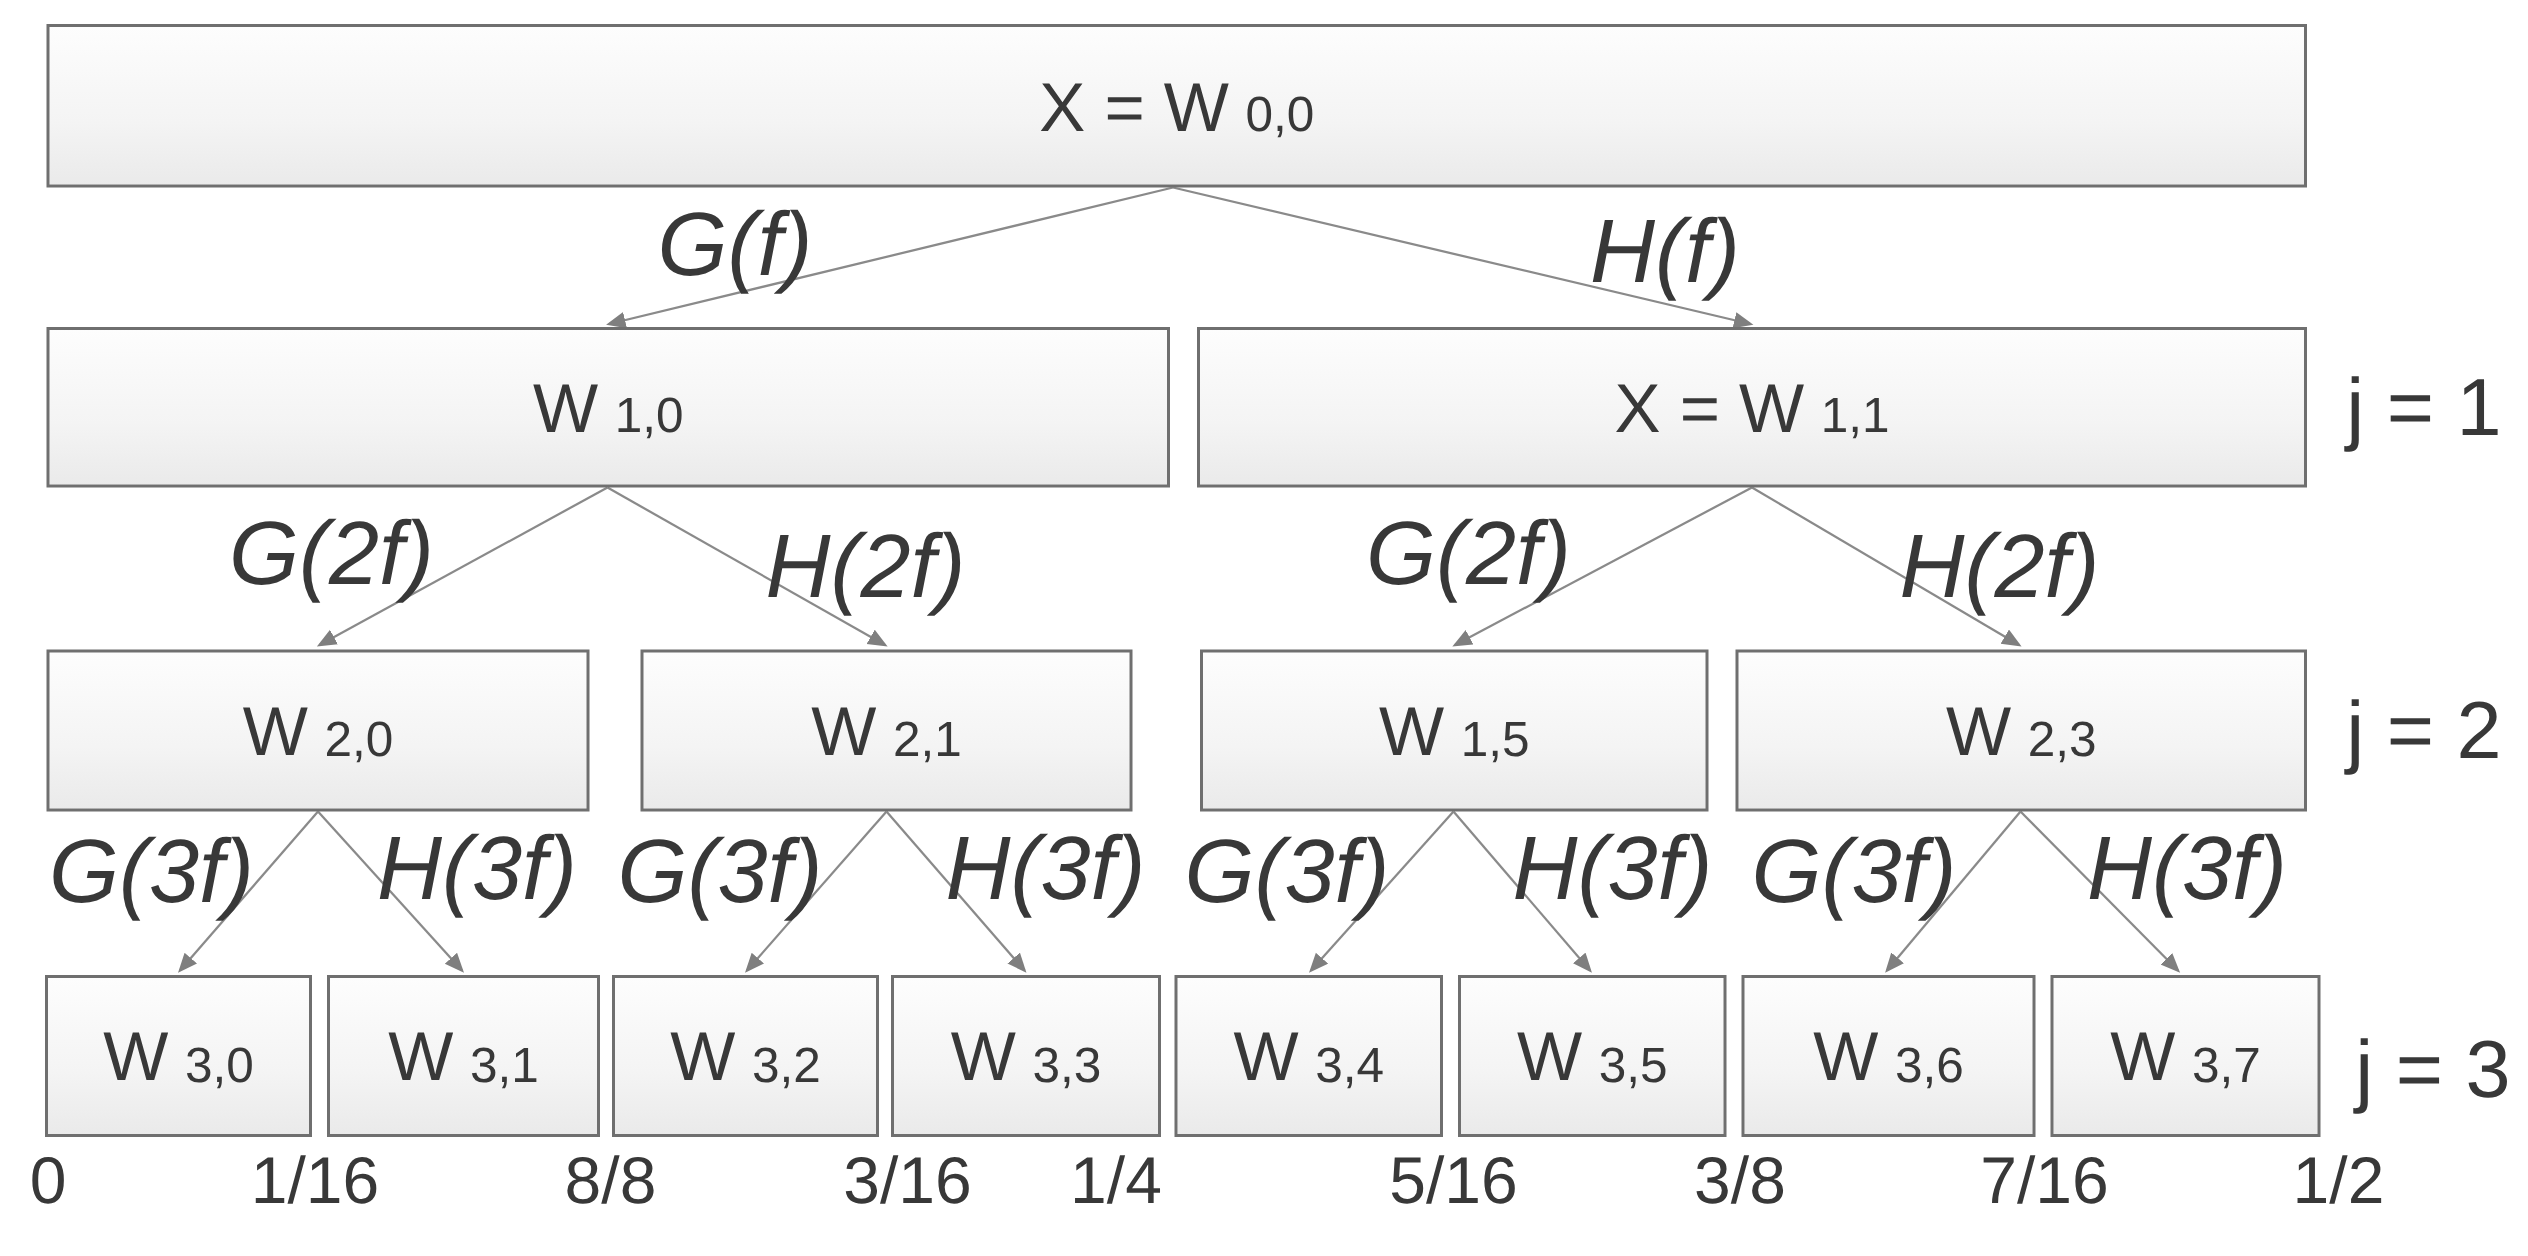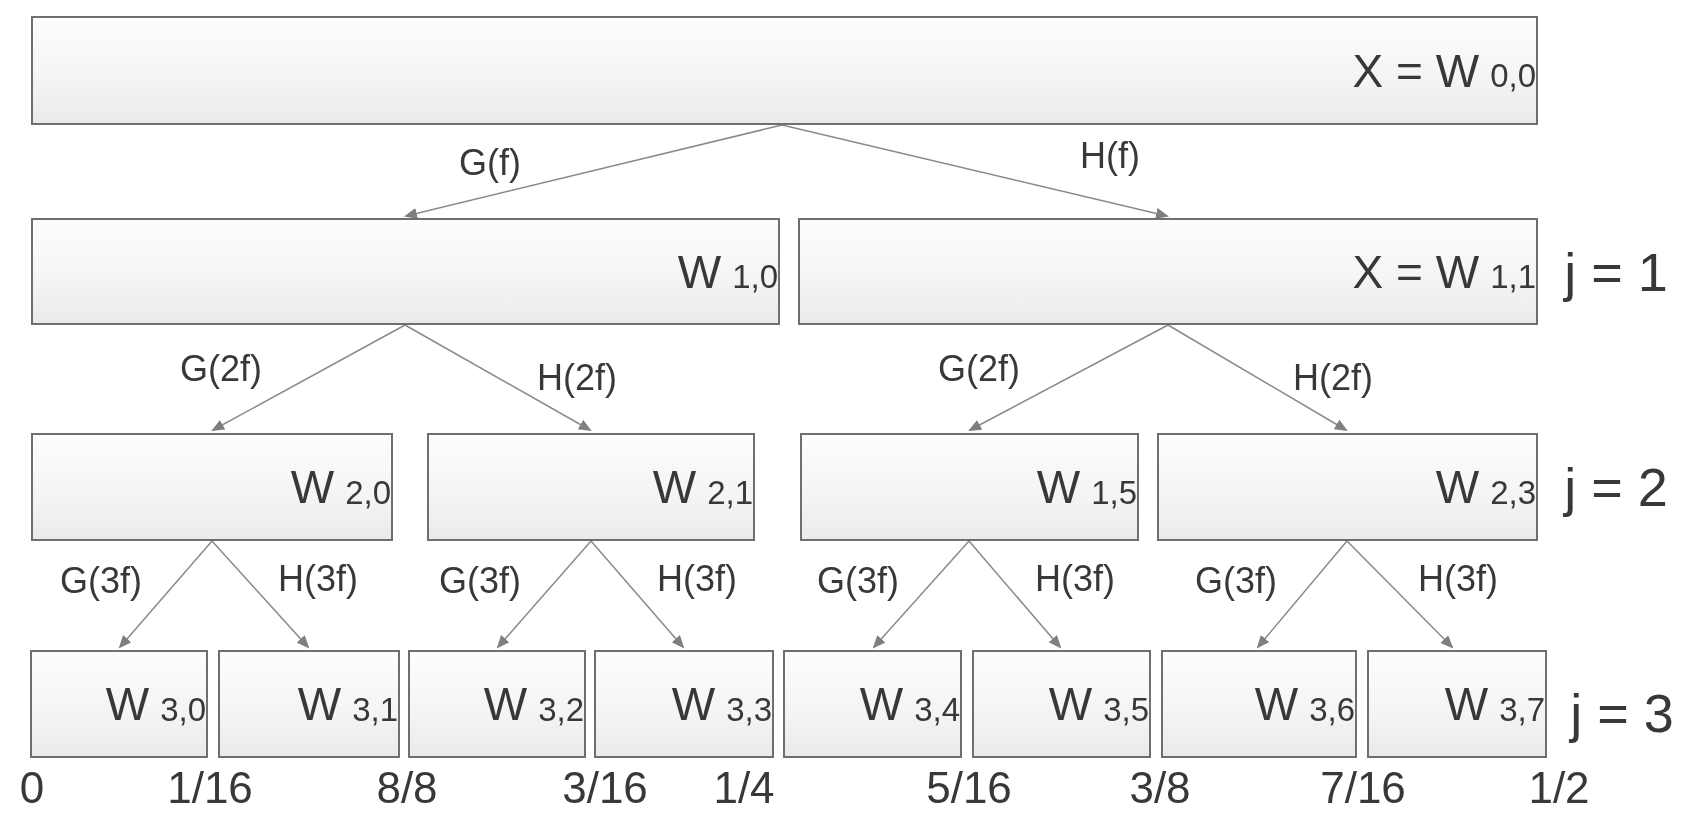"X = W" .node { justify-content: flex-end -> center }
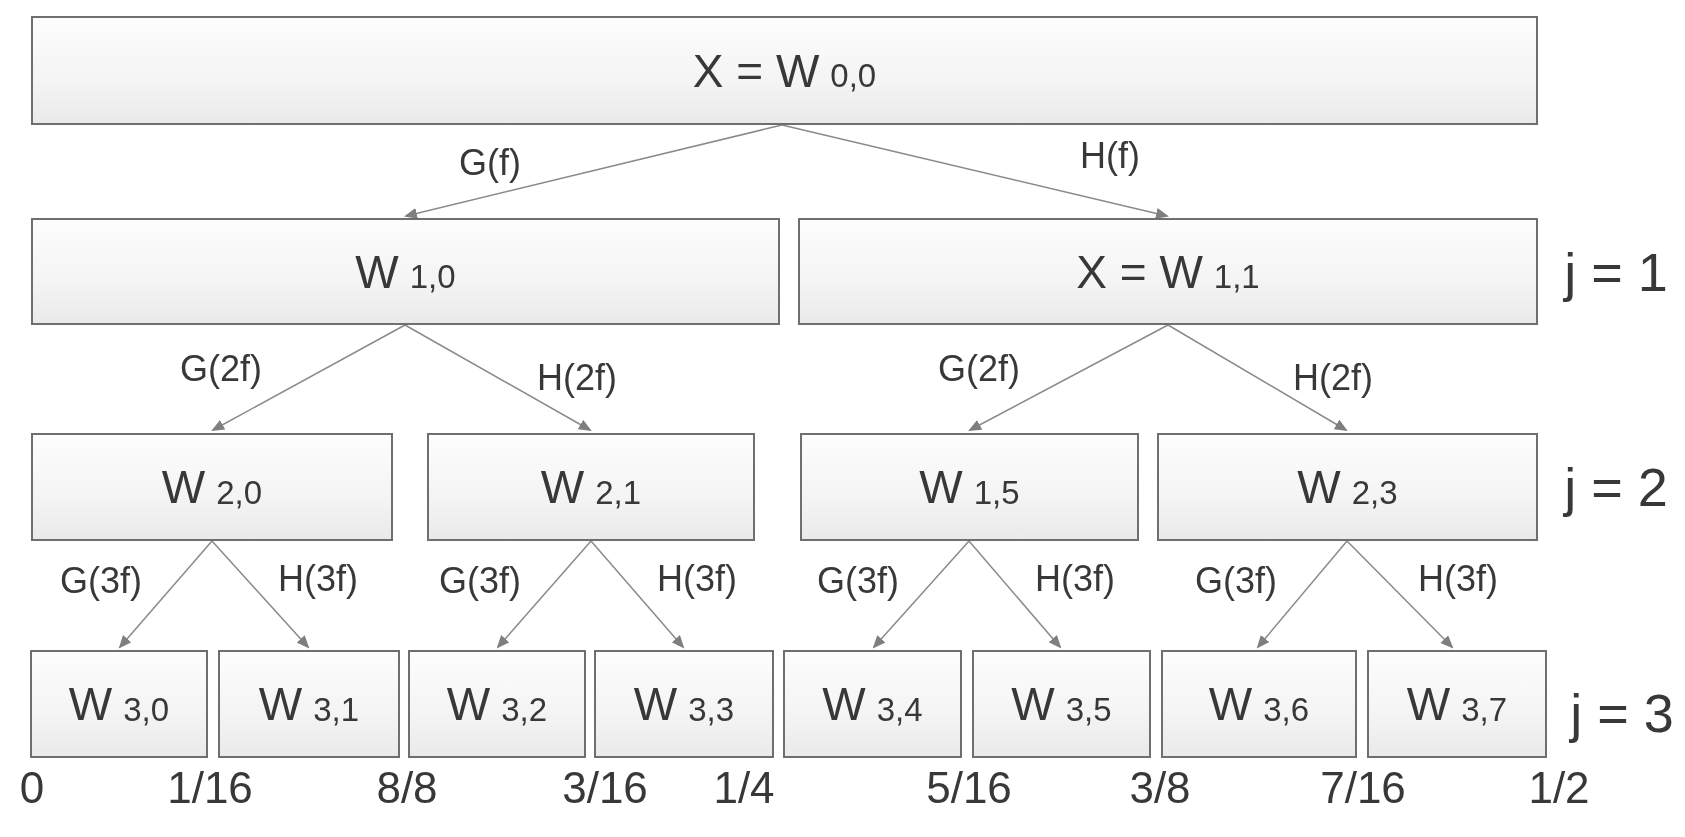"G(f)" .flabel { font-size: 36px -> 60px; font-style: none -> italic }
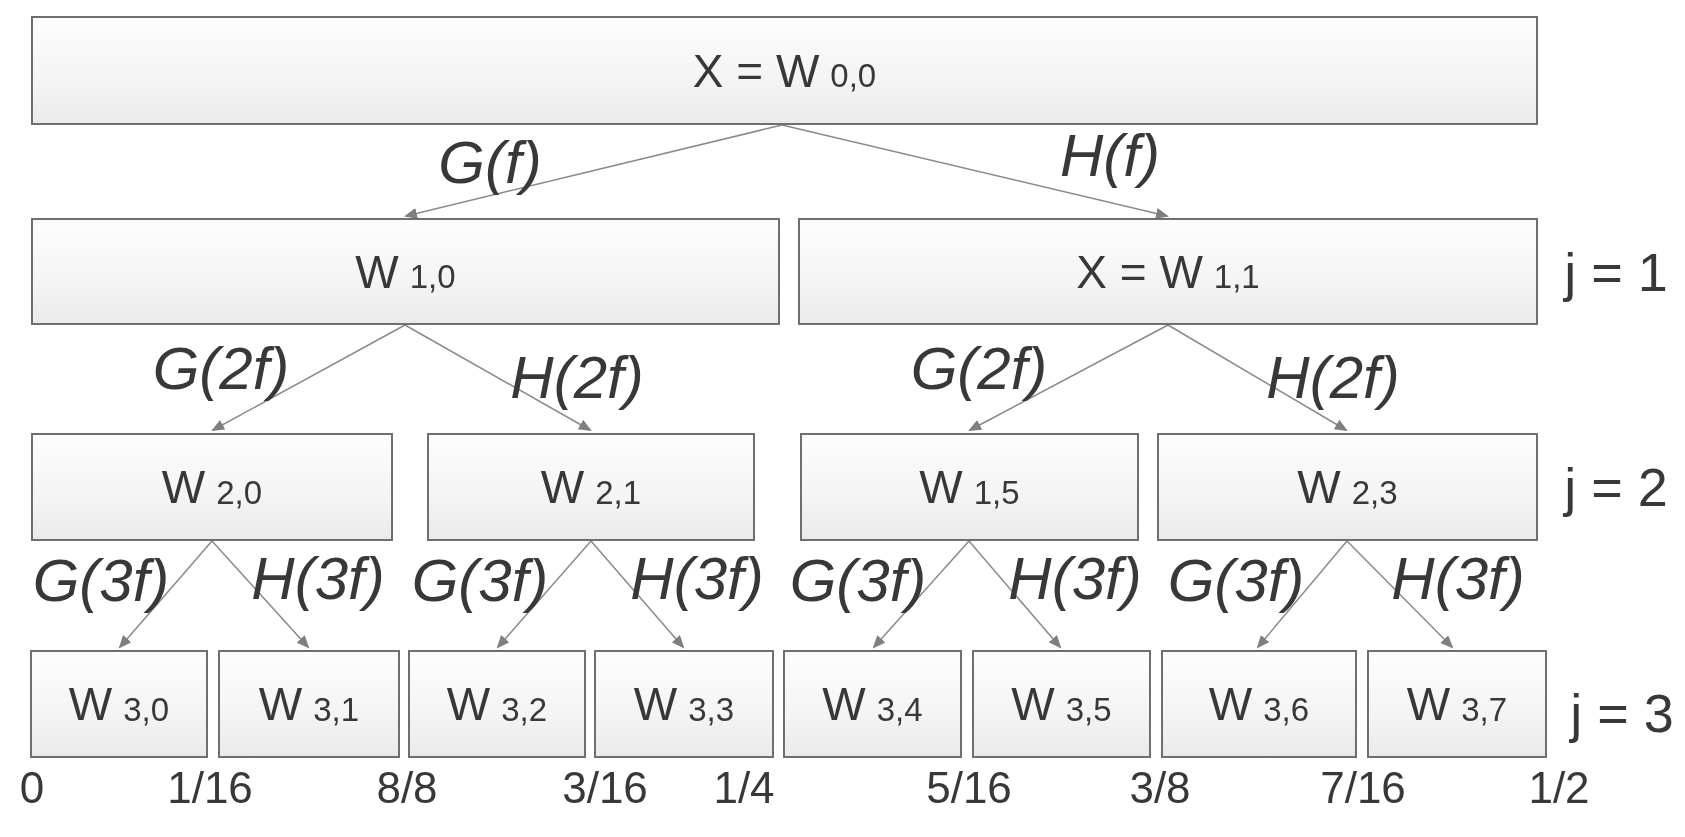"H(f)" div.flabel { top: 156px -> 168px }
